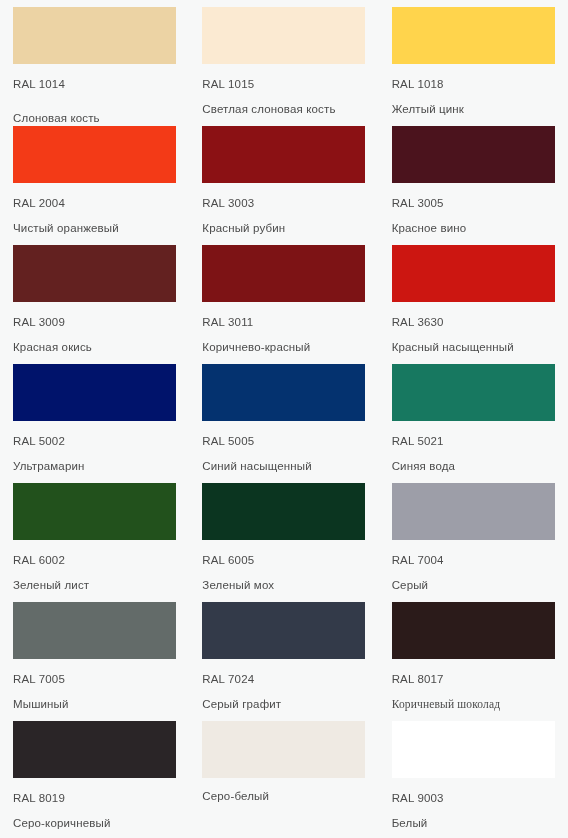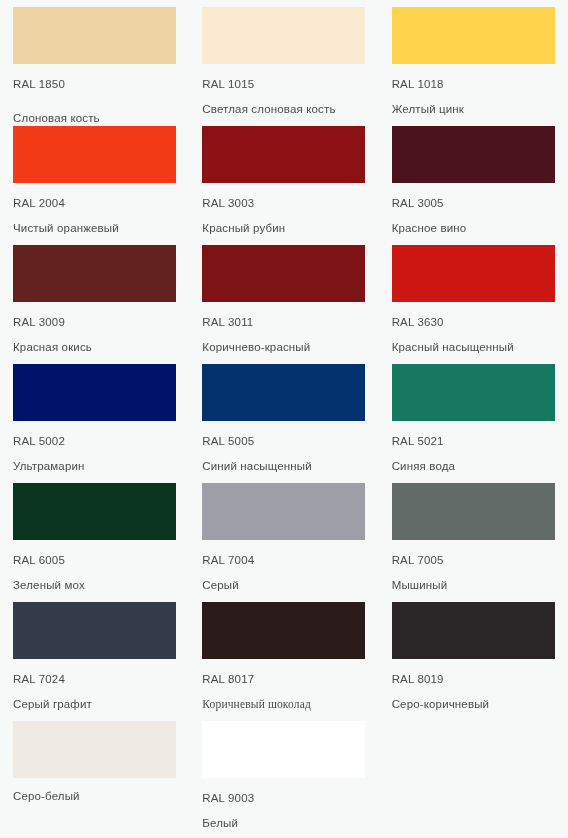"RAL 1850" div.ral-code { text: 1850 -> 1014 }
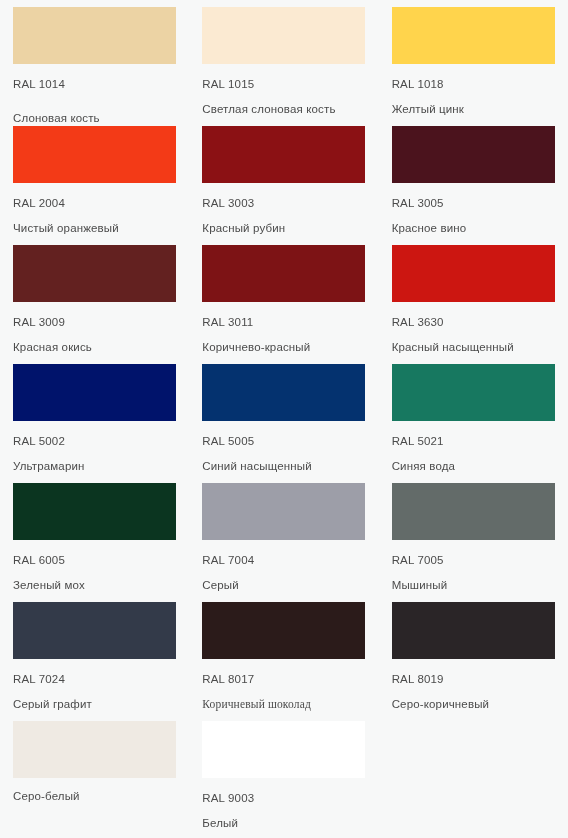"RAL 6002" div.color-card { html: none -> <div> <div></div> <div>RAL 6002</div> <div>Зеленый лист</div> </div> }
